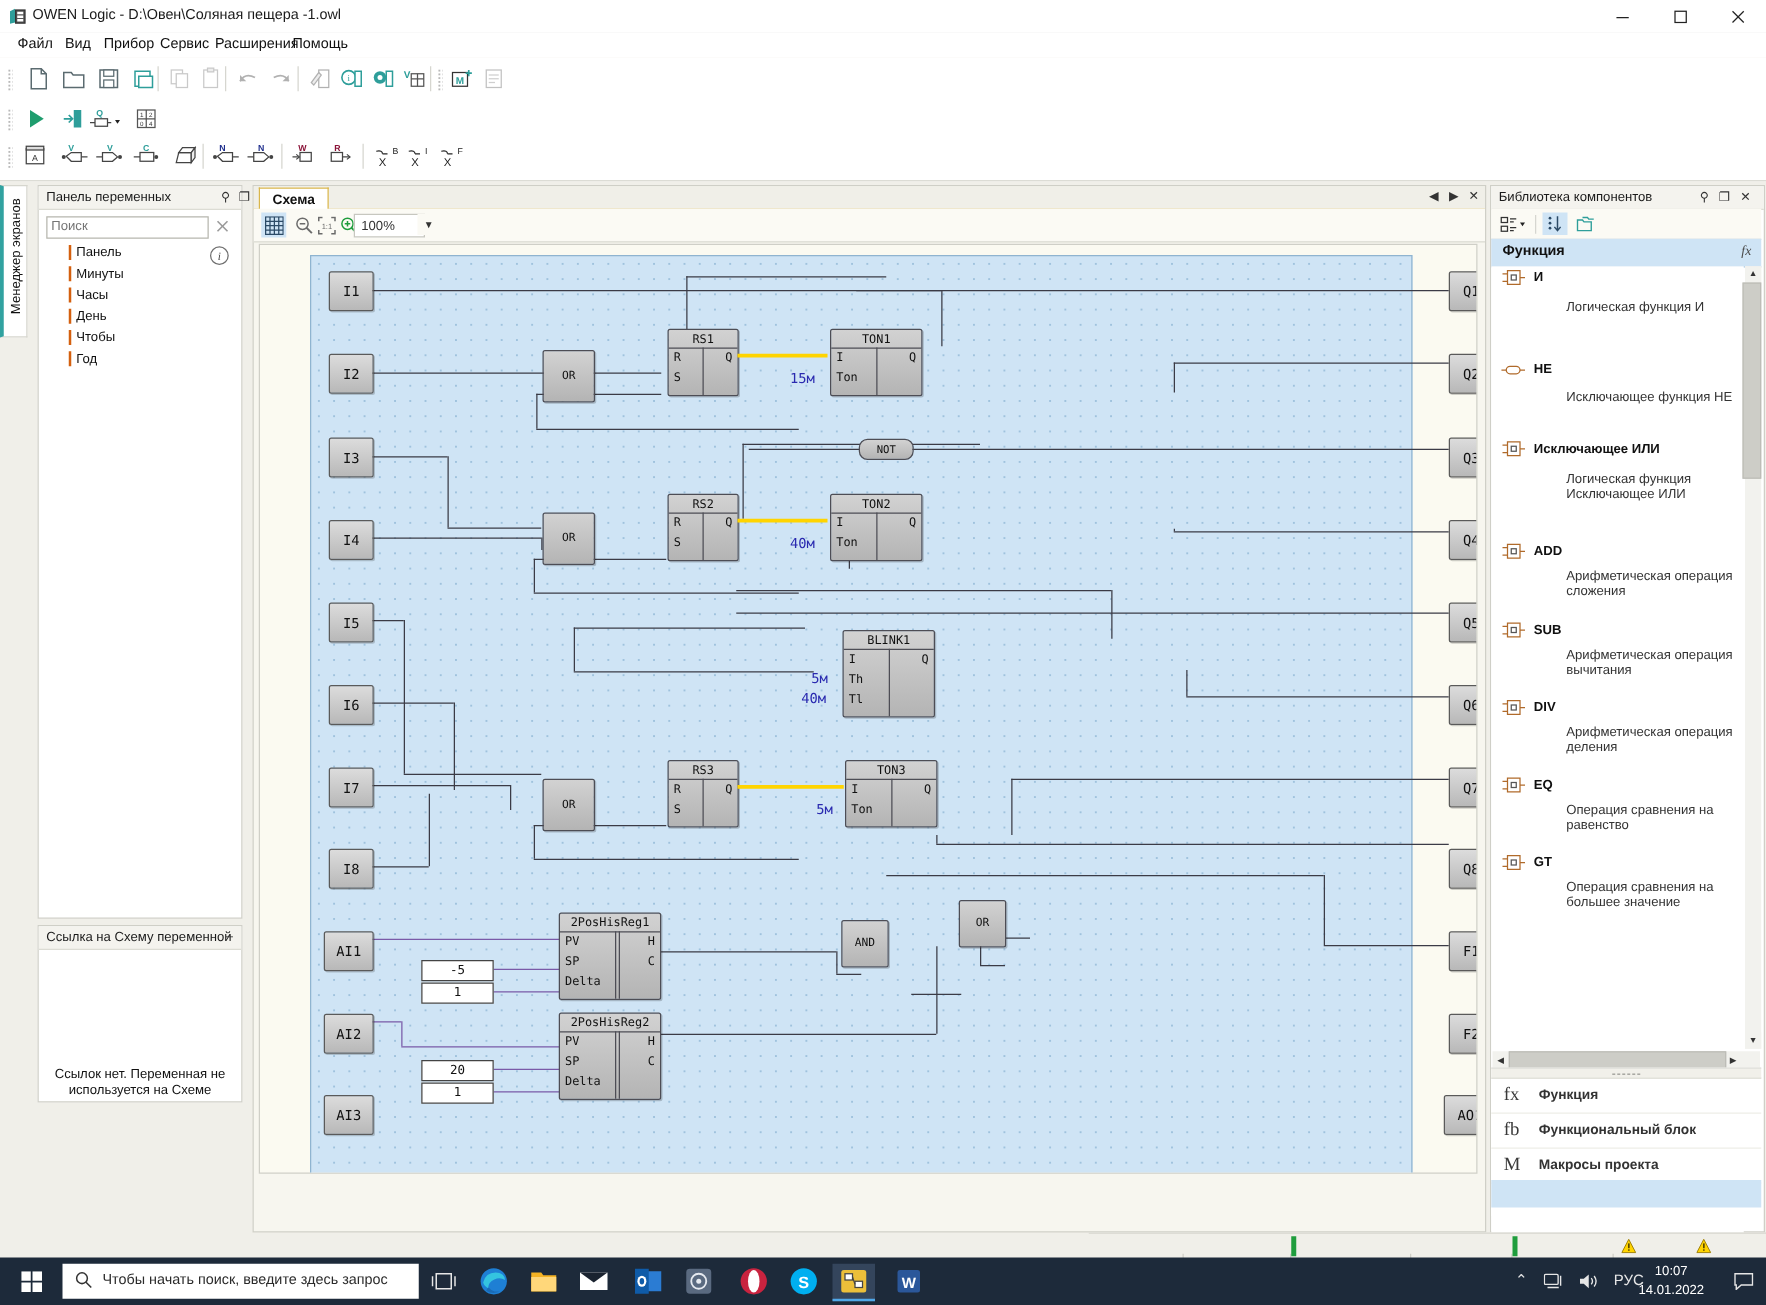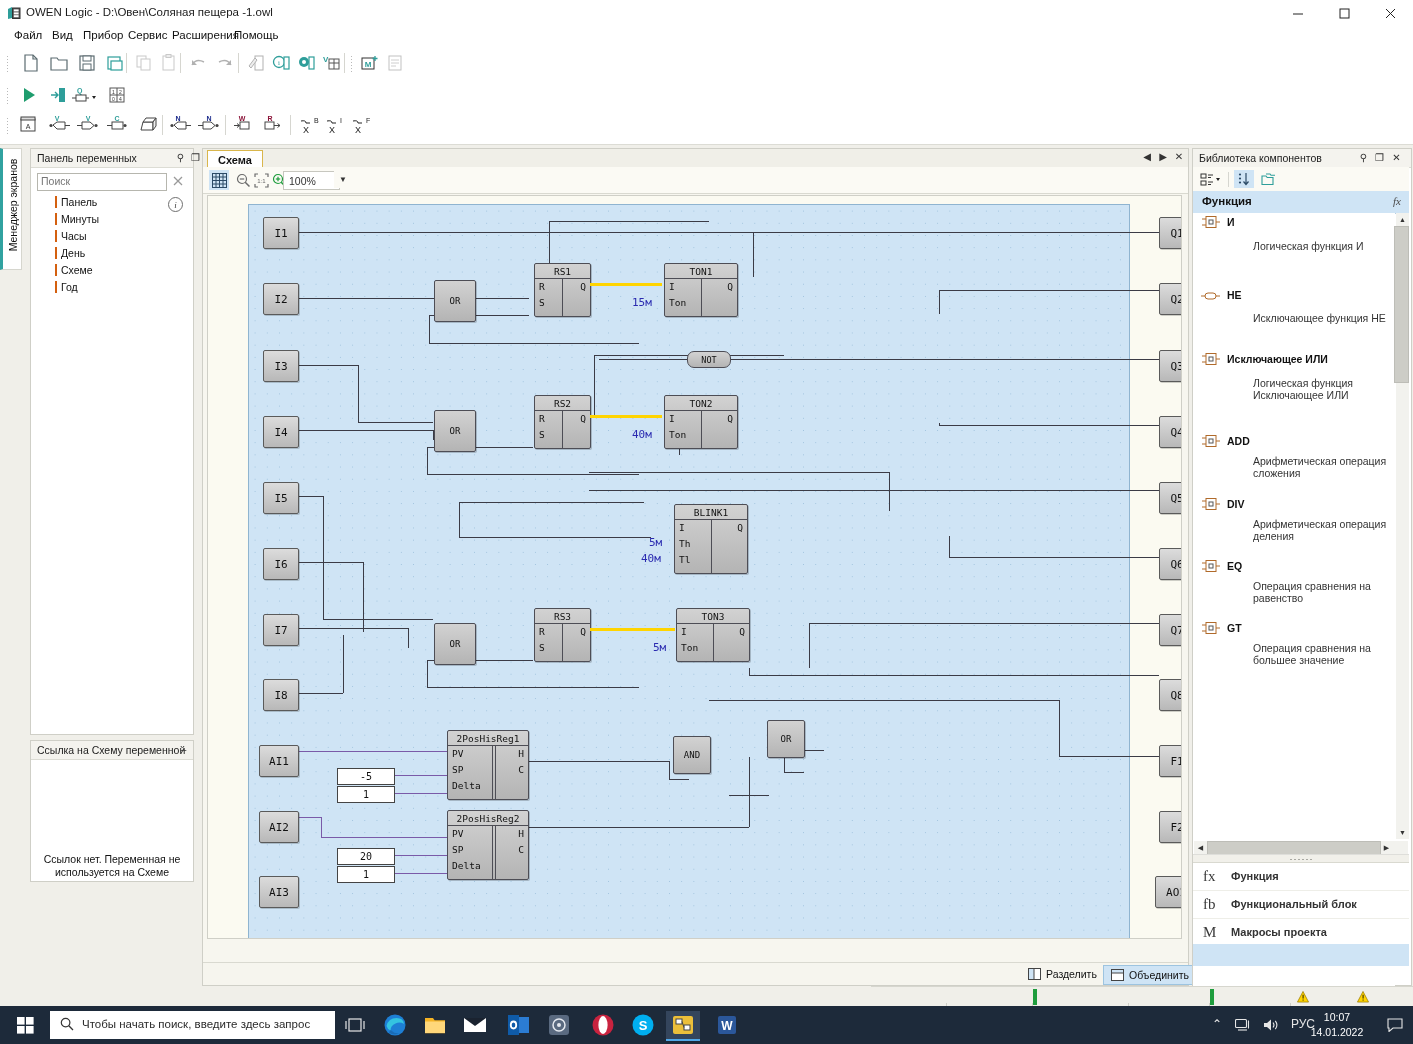"Схеме" span.lbl { text: Схеме -> Чтобы }
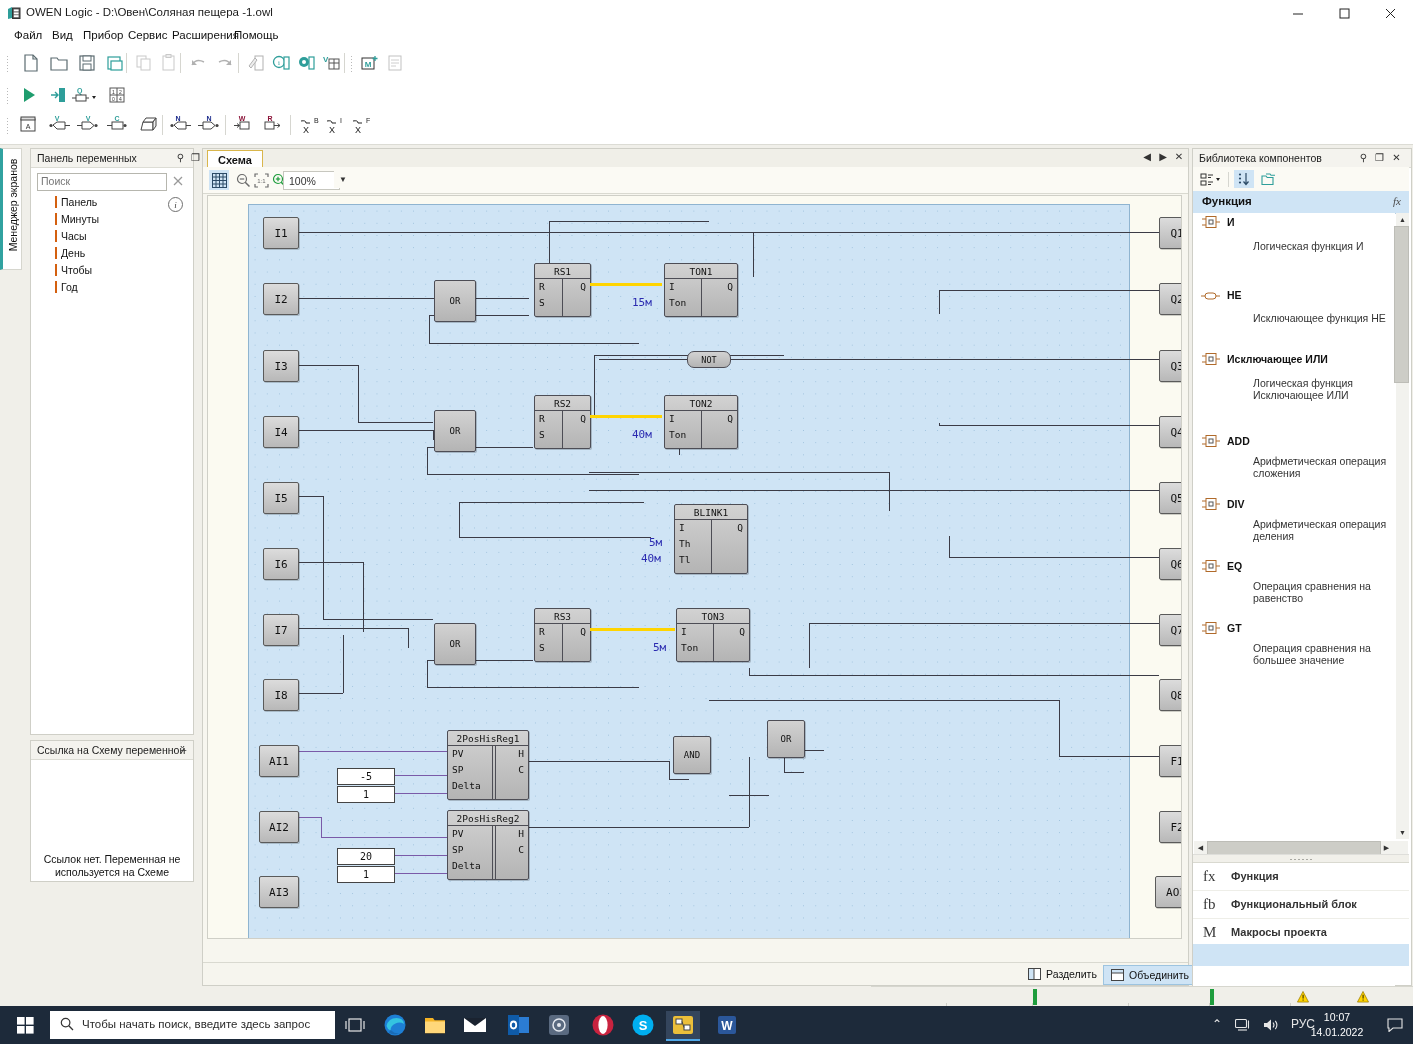"SUB" div.libitem { html: none -> <div> <span> <svg> <rect></rect> <rect></rect> <line></line> <line></line> <line></line> </svg> </span> <span>SUB</span> <span>Арифметическая операция вычитания</span> </div> }
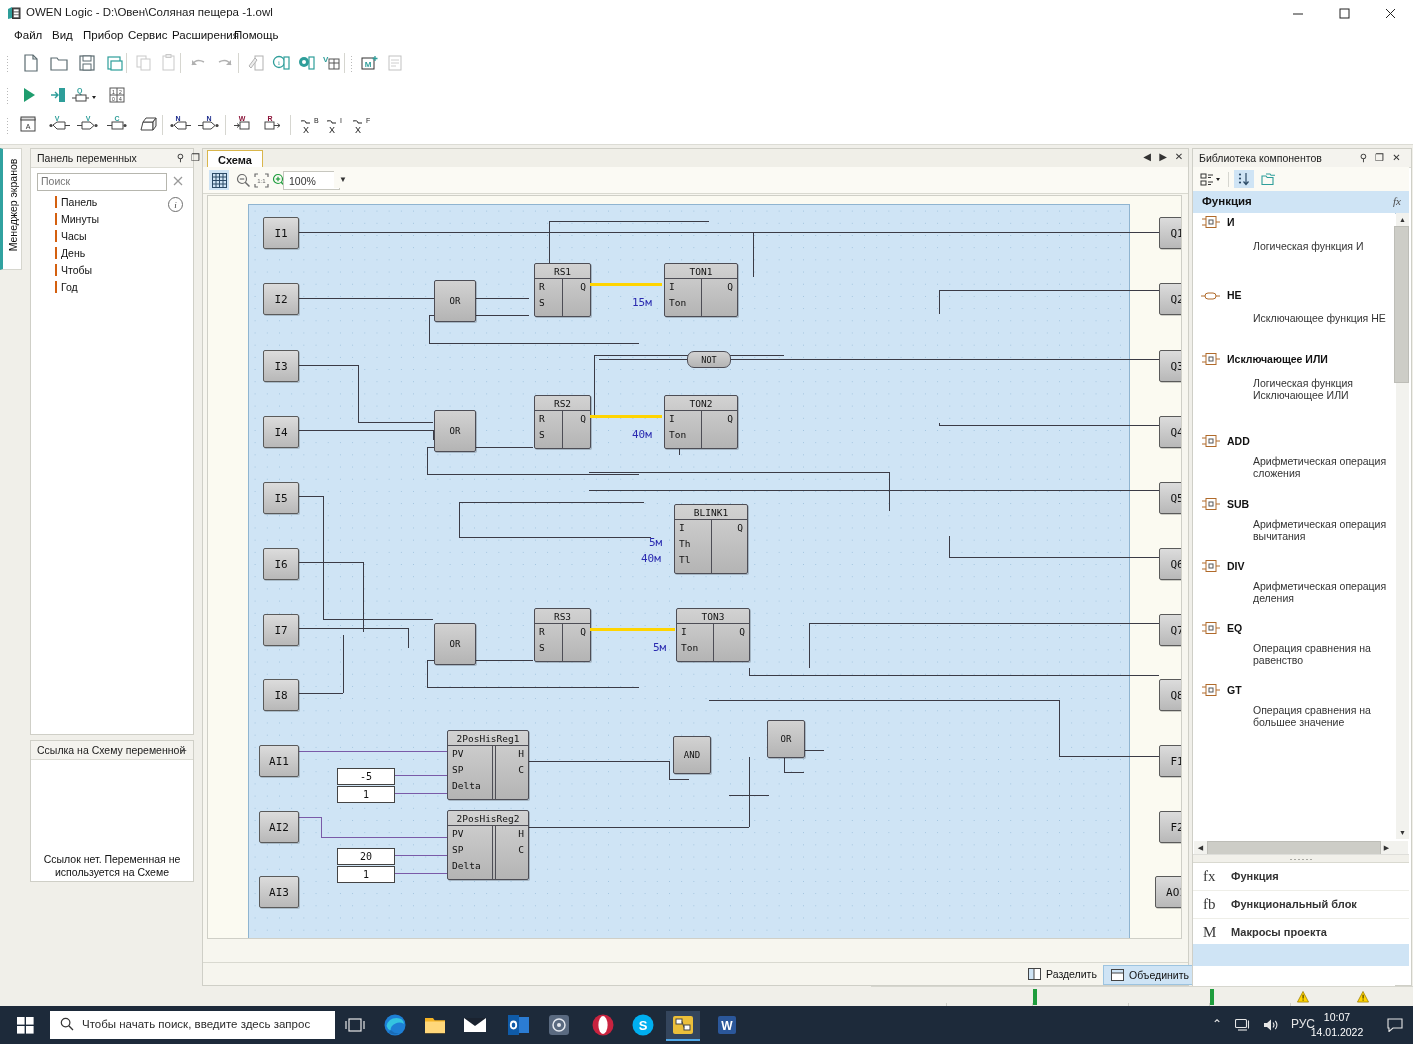"Разделить" div.splitbar { html: <div> <div> <svg> <rect></rect> <rect></rect> </svg> <span>Разделить</span> </div> <div> <svg> <rect></rect> <rect></rect> </svg> <span>Объединить</span> </div> </div> -> none }
